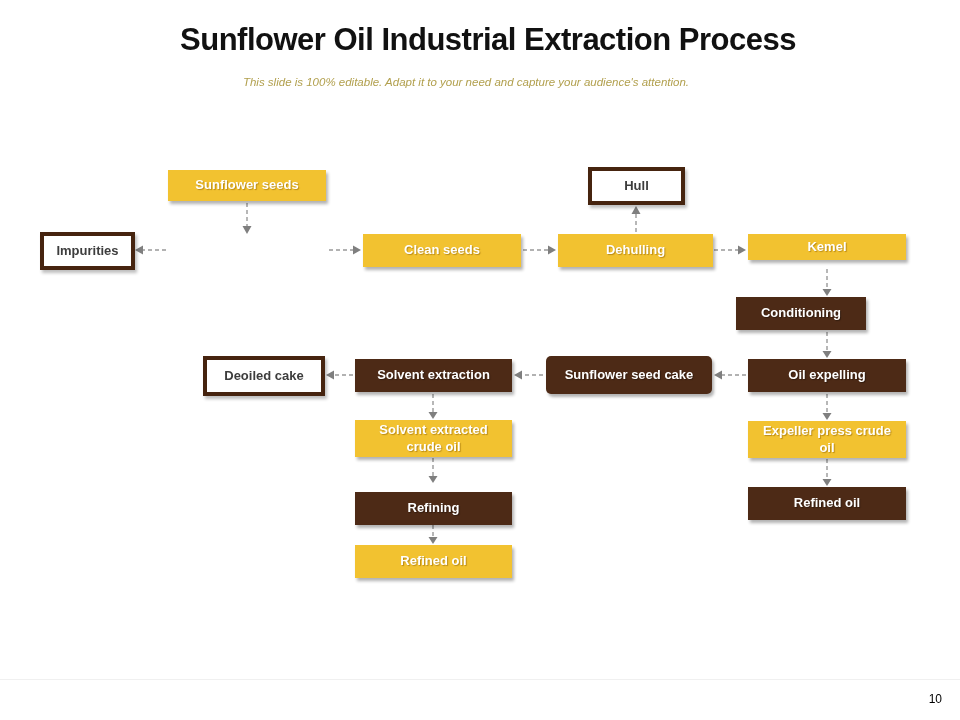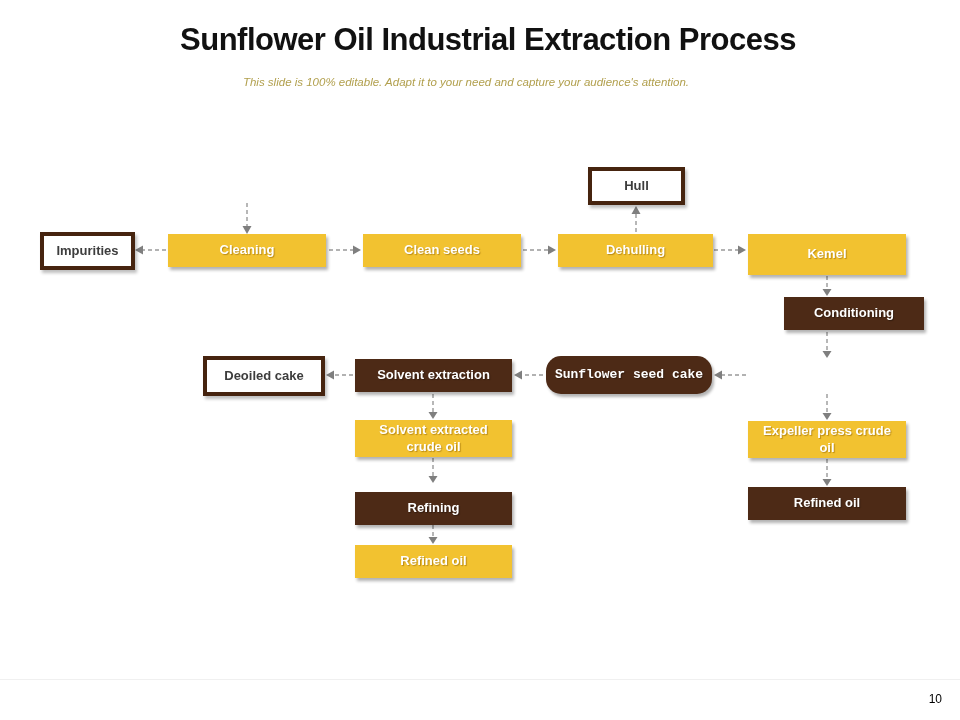"Sunflower seeds" div.node { html: none -> <div>Sunflower seeds</div> }
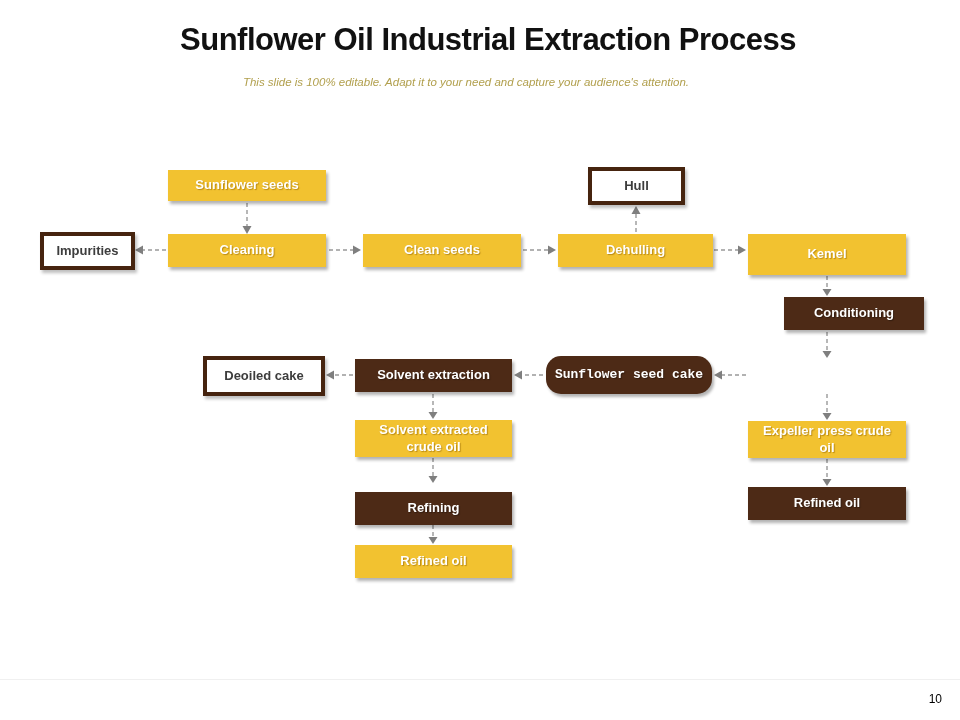"Cleaning" div.node { html: <div>Cleaning</div> -> none }
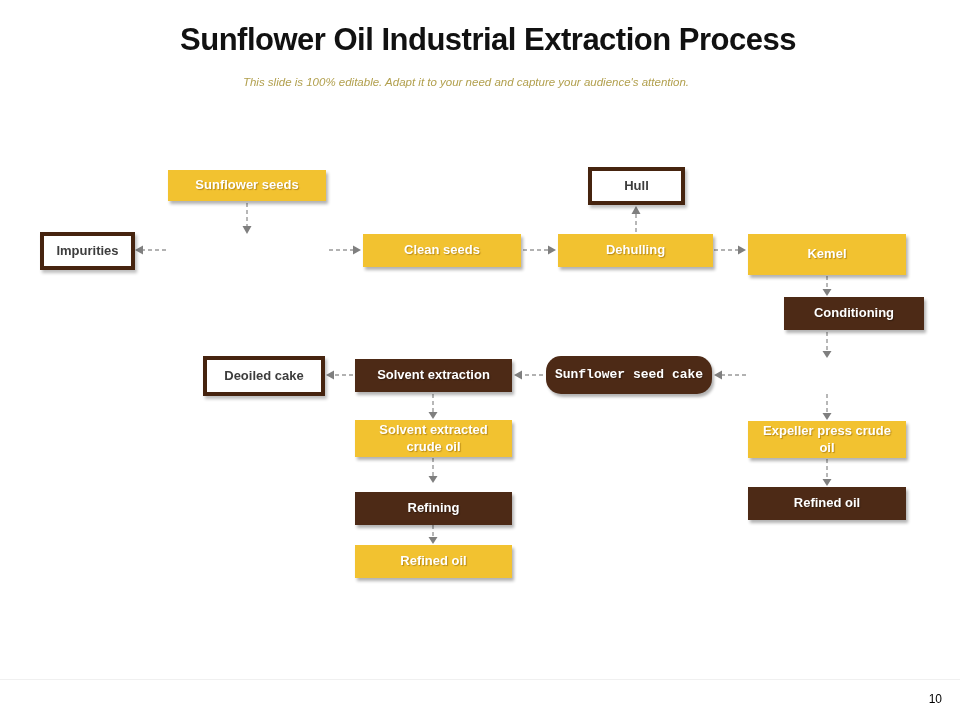"Kemel" div.node { height: 41px -> 26px }
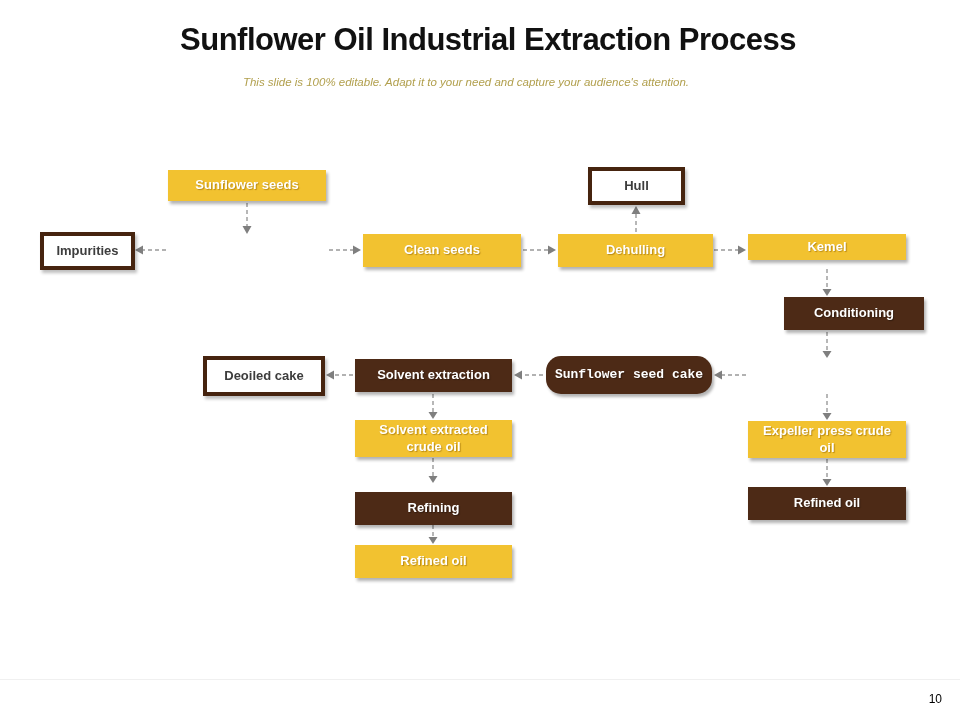"Conditioning" div.node { left: 784px -> 736px; width: 140px -> 130px }
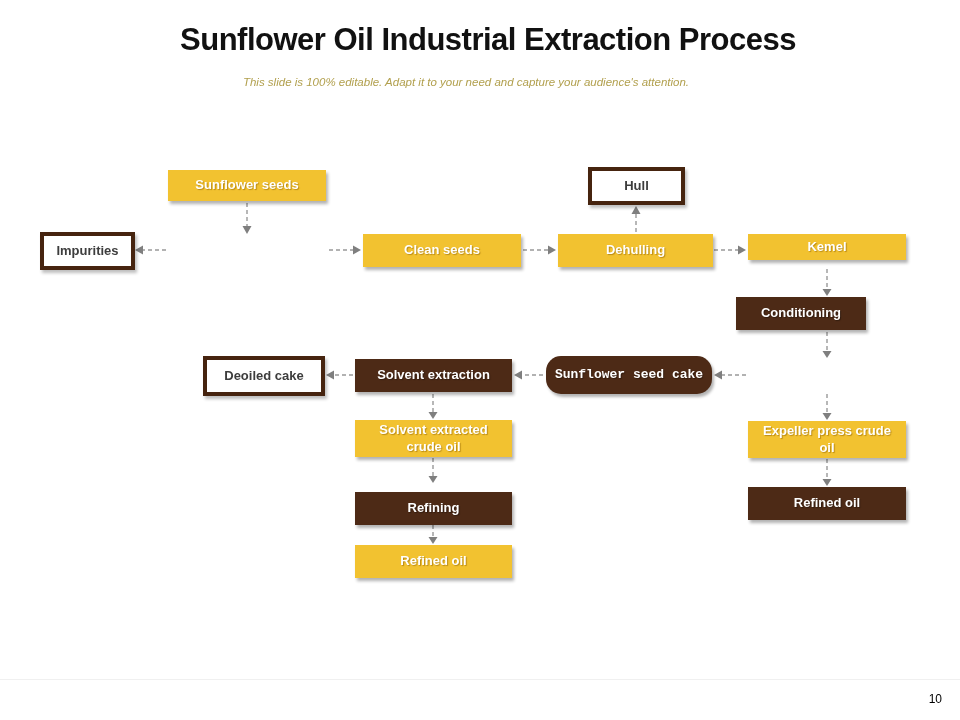"Sunflower seed cake" .node.rounded { border-radius: 15px -> 5px; font-family: Liberation Mono, monospace -> none }
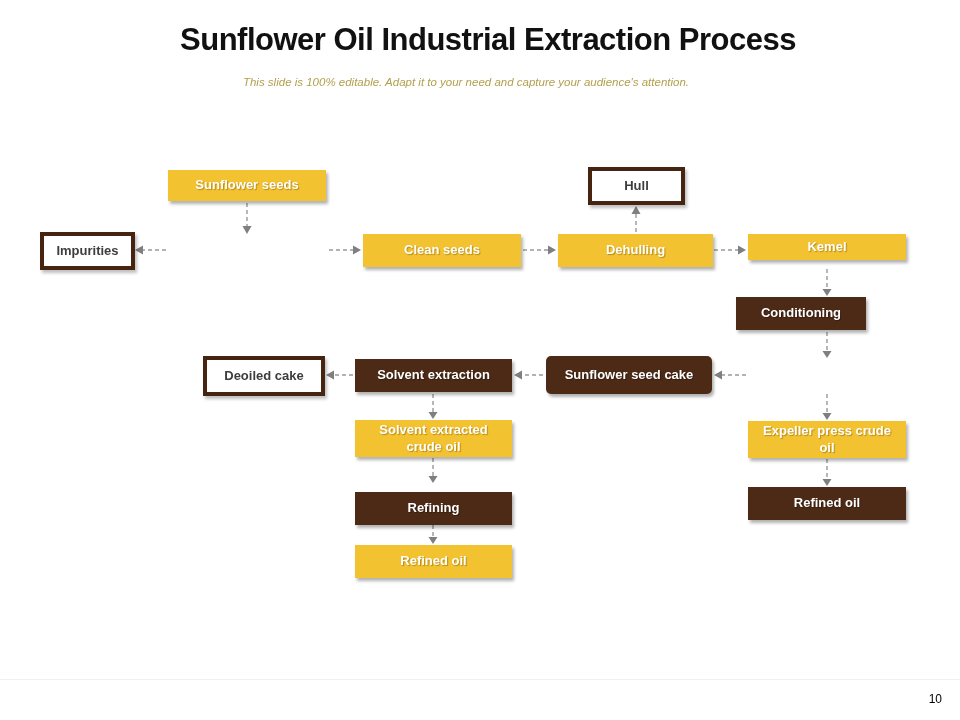"Oil expelling" div.node { html: none -> <div>Oil expelling</div> }
